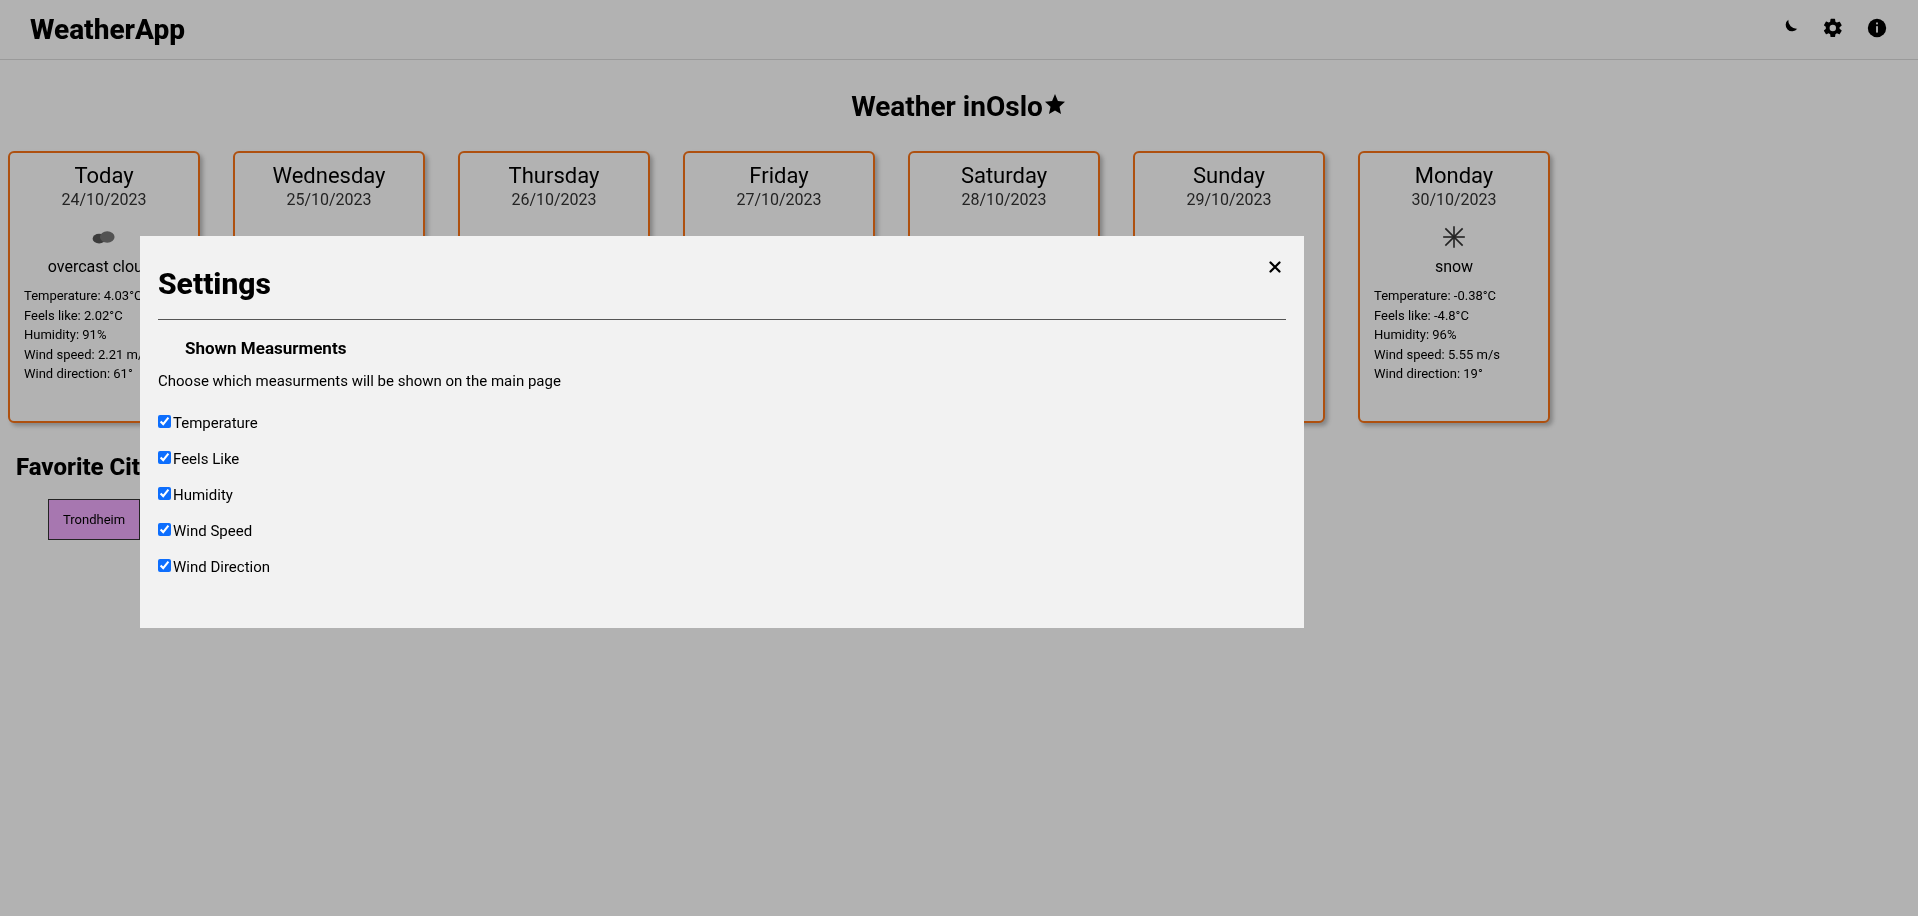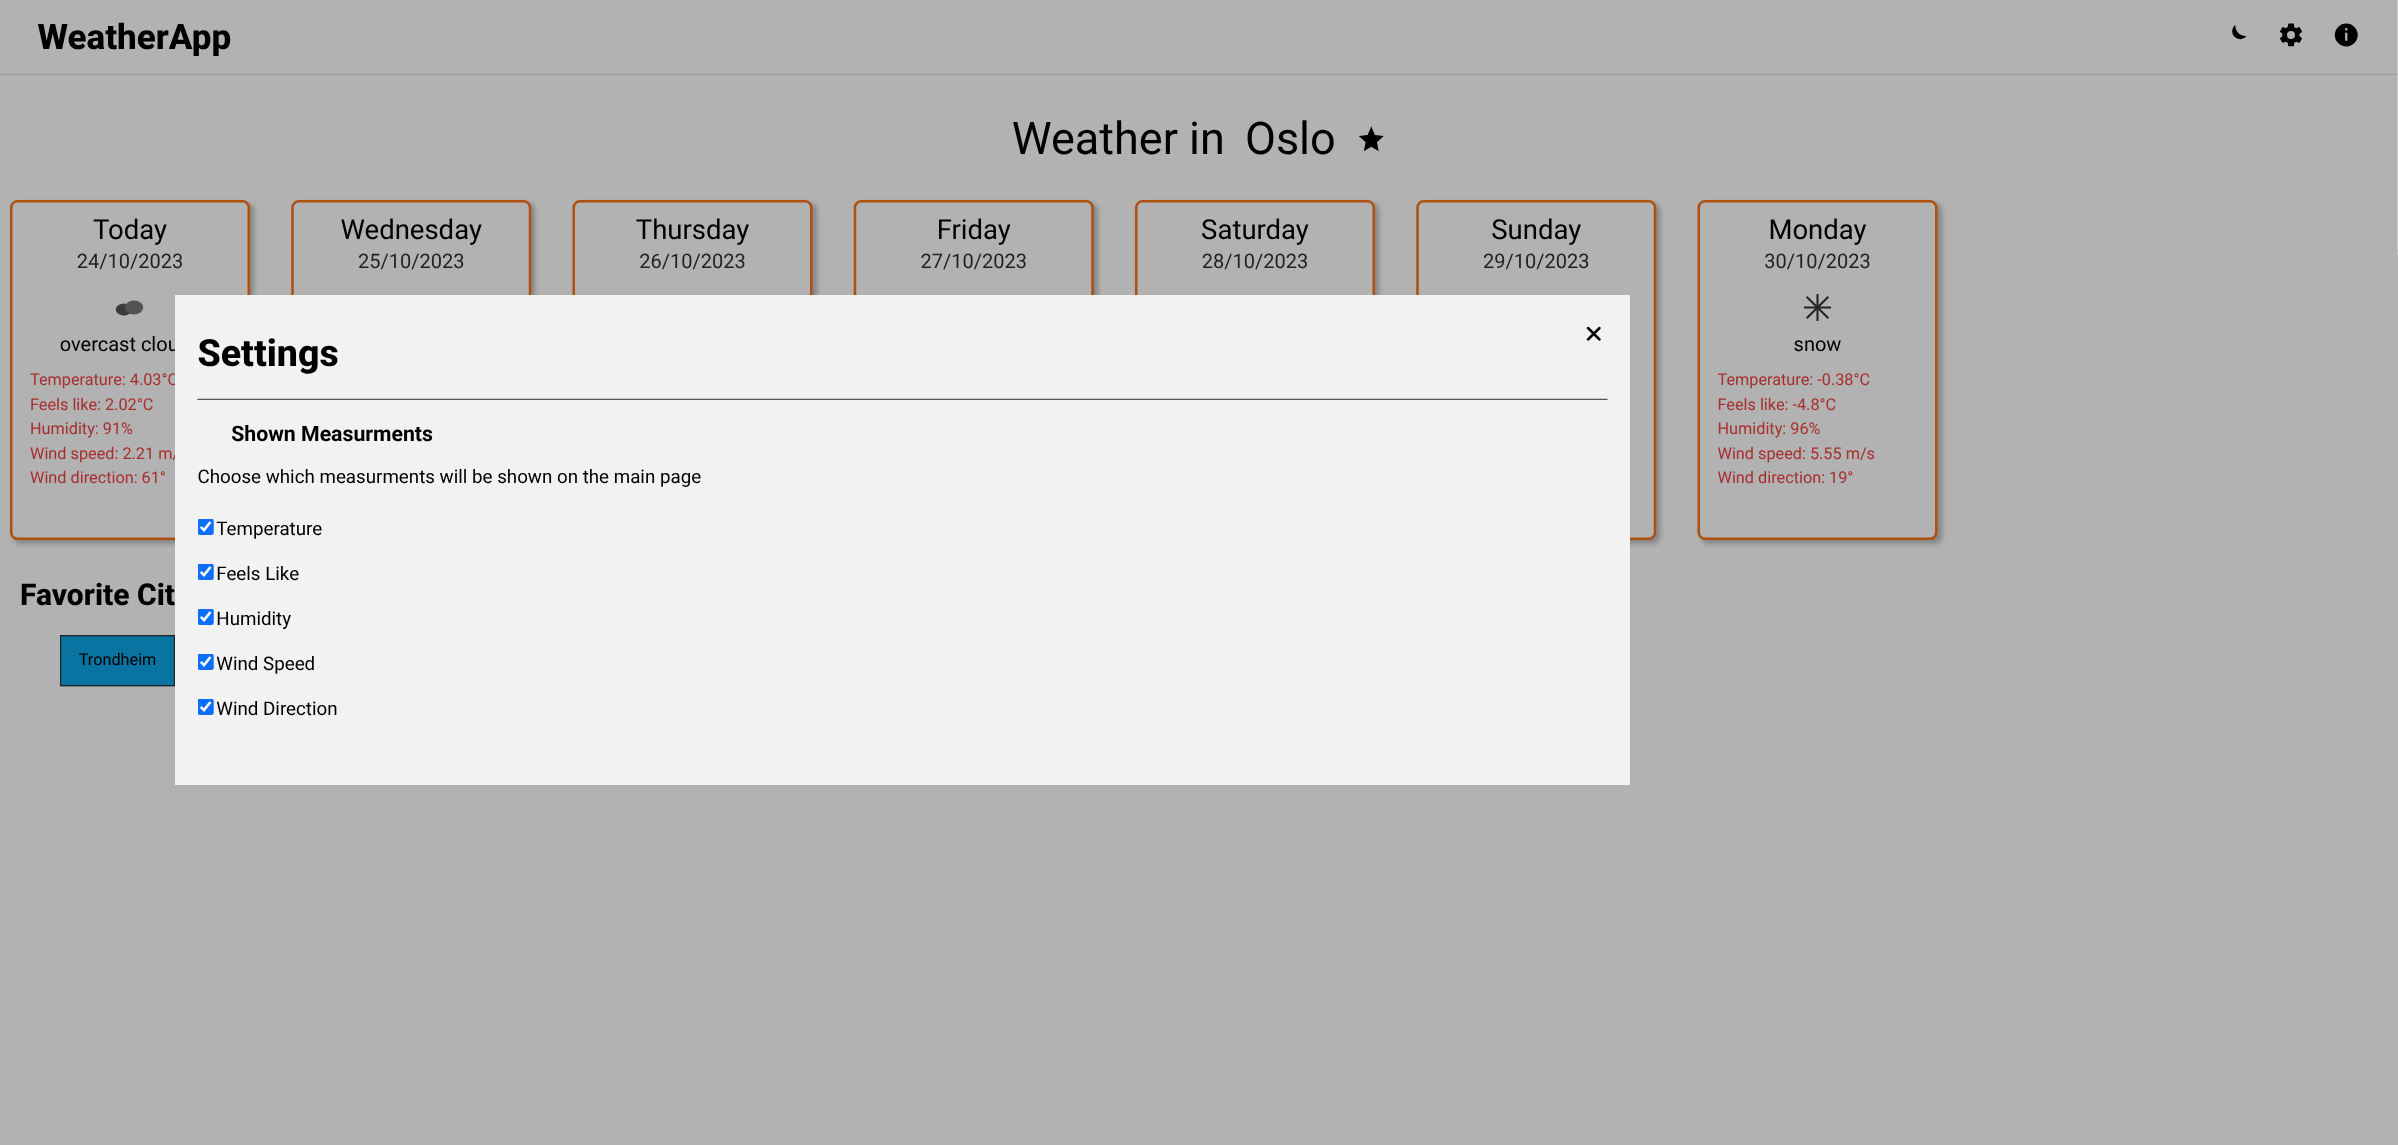"Weather in" .page-title { font-size: 36px -> 28px; font-weight: 400 -> 700; gap: 16px -> 0 }
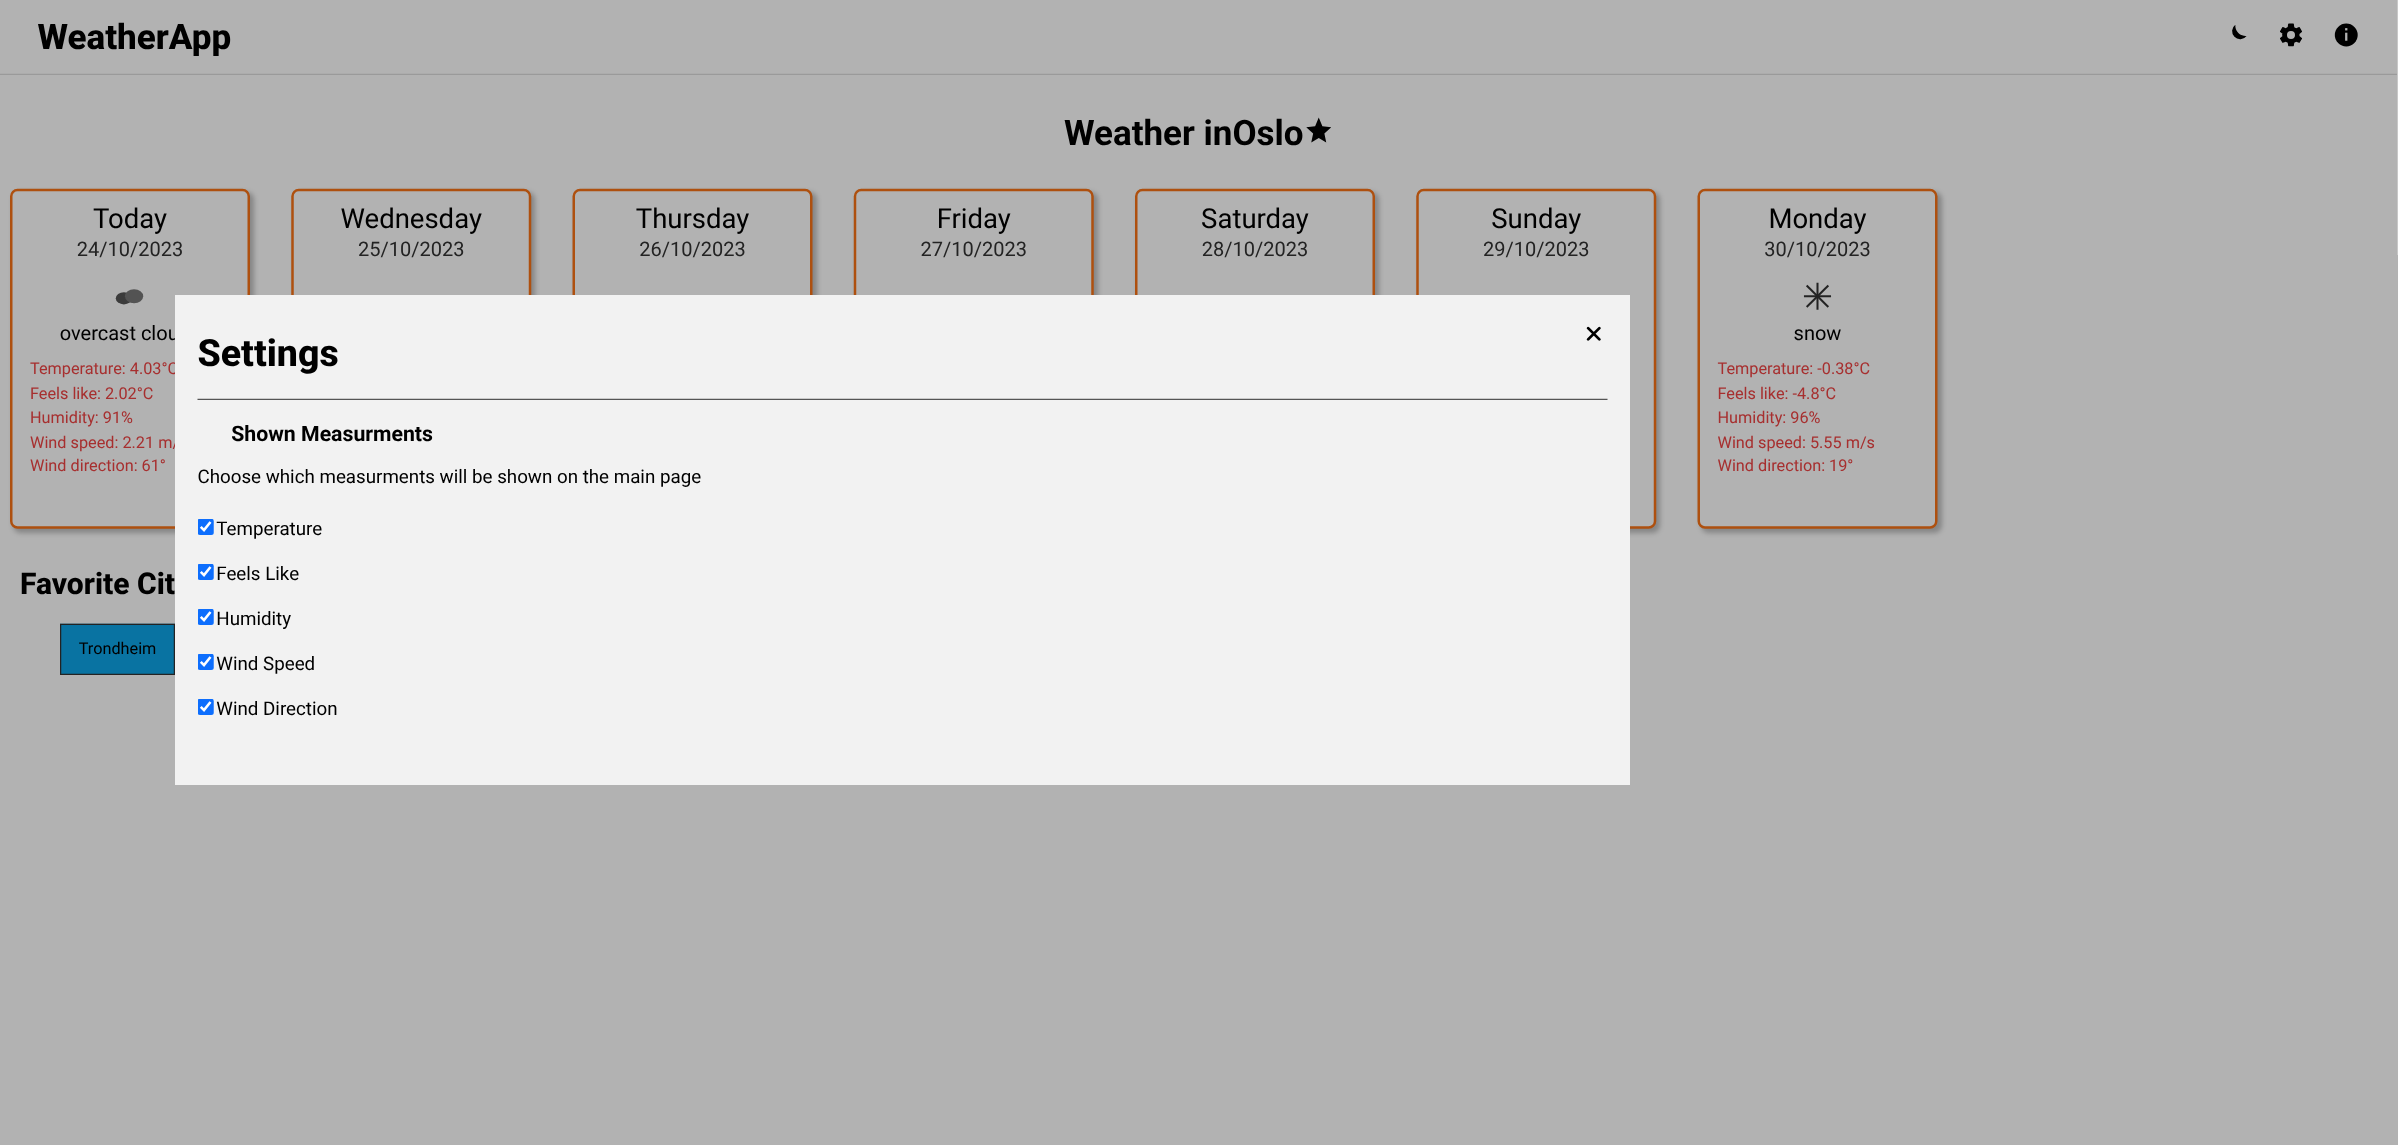"Temperature: 4.03°C" .card .metrics { color: #ef4444 -> #000000 }
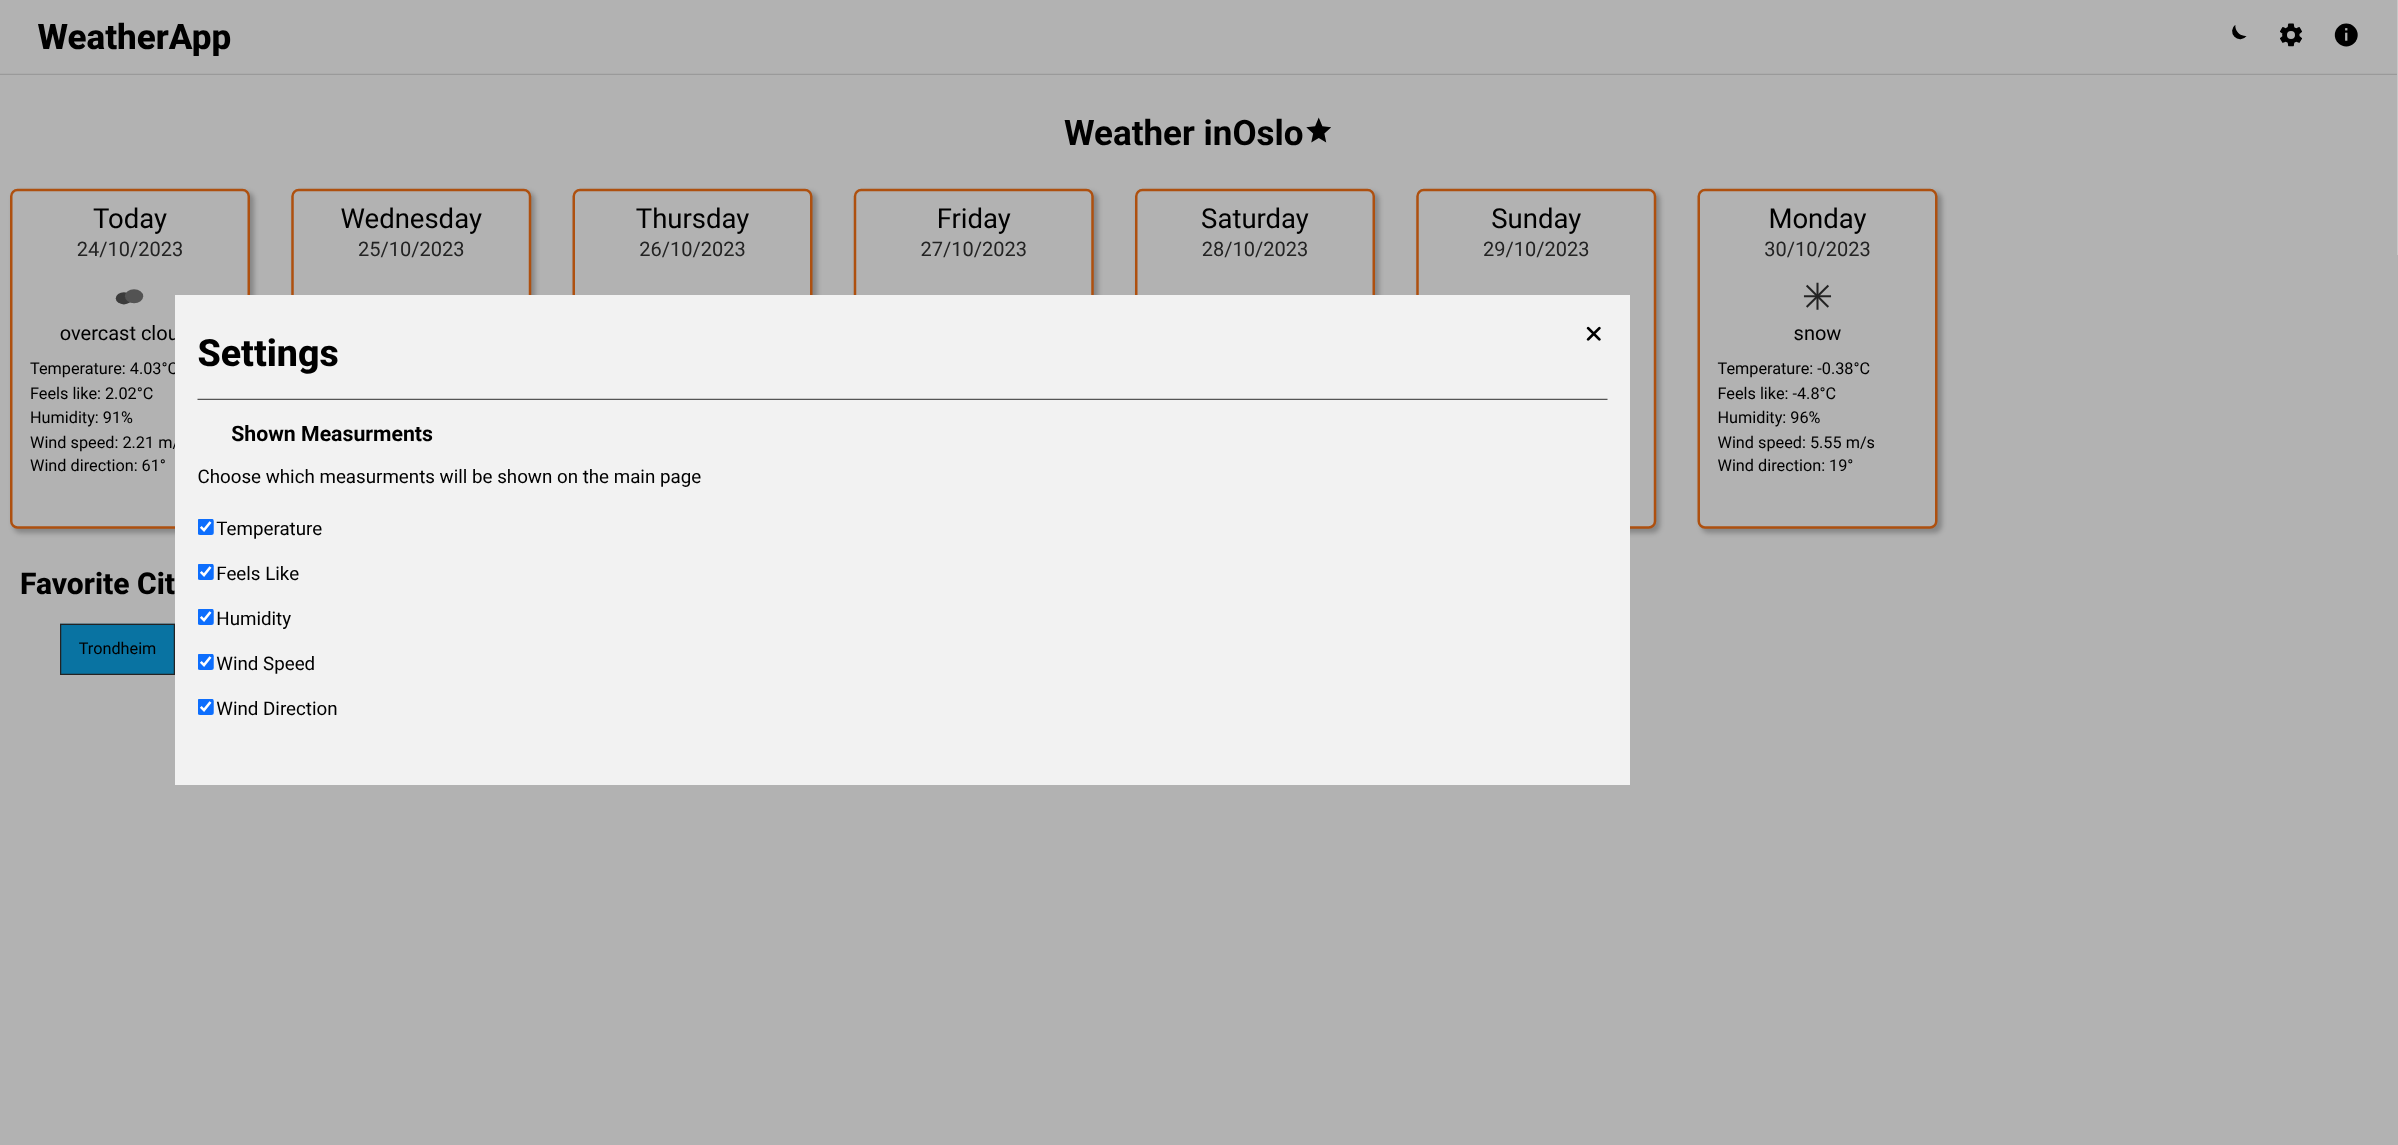"Trondheim" .fav-city { background: #0ea5e9 -> #f0abfc }
